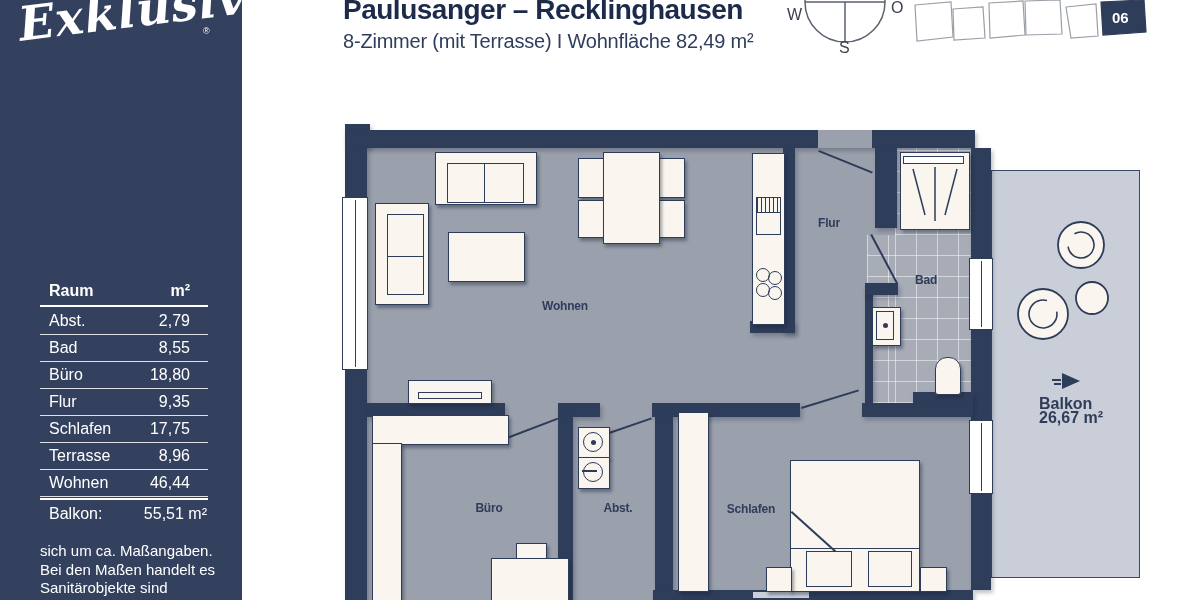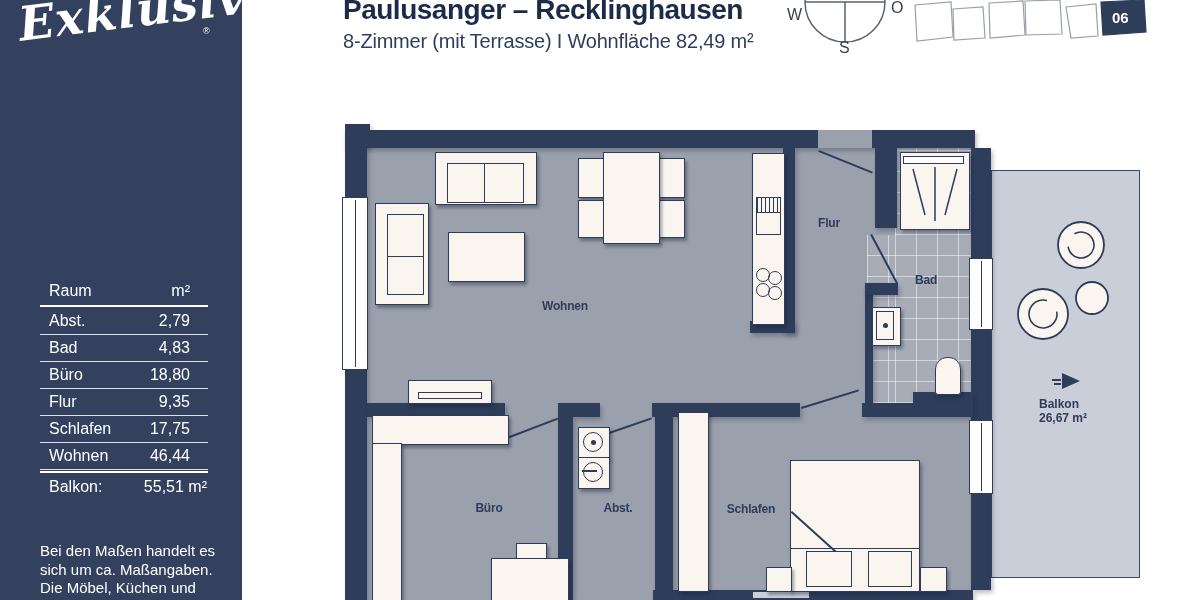"Raum" .trow.head { font-weight: normal -> bold }
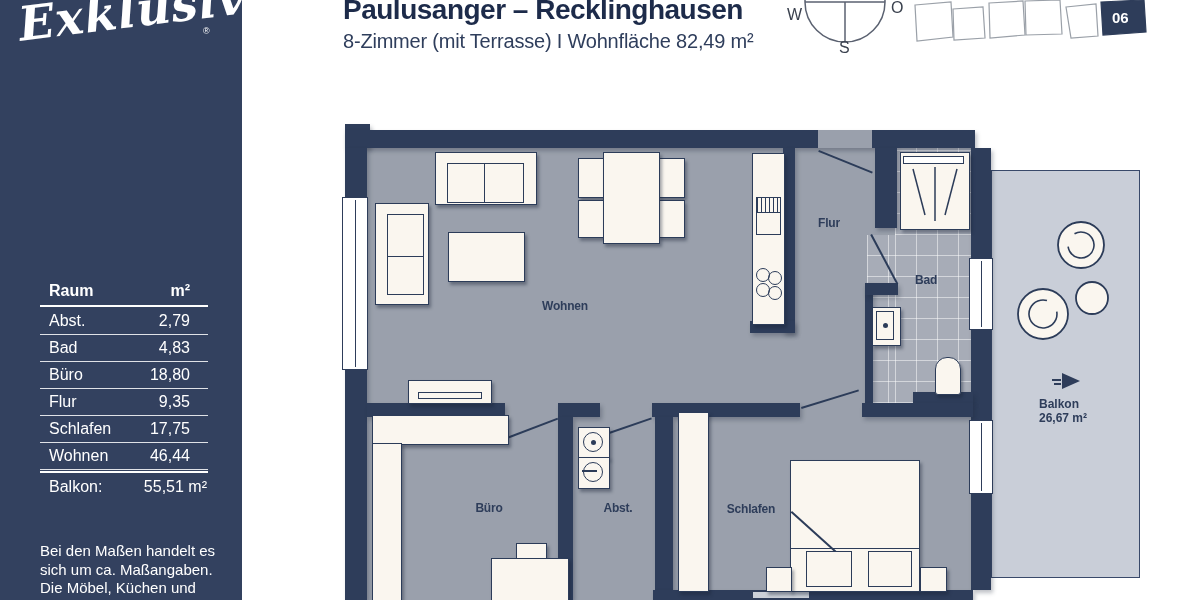"4,83" span { text: 4,83 -> 8,55 }
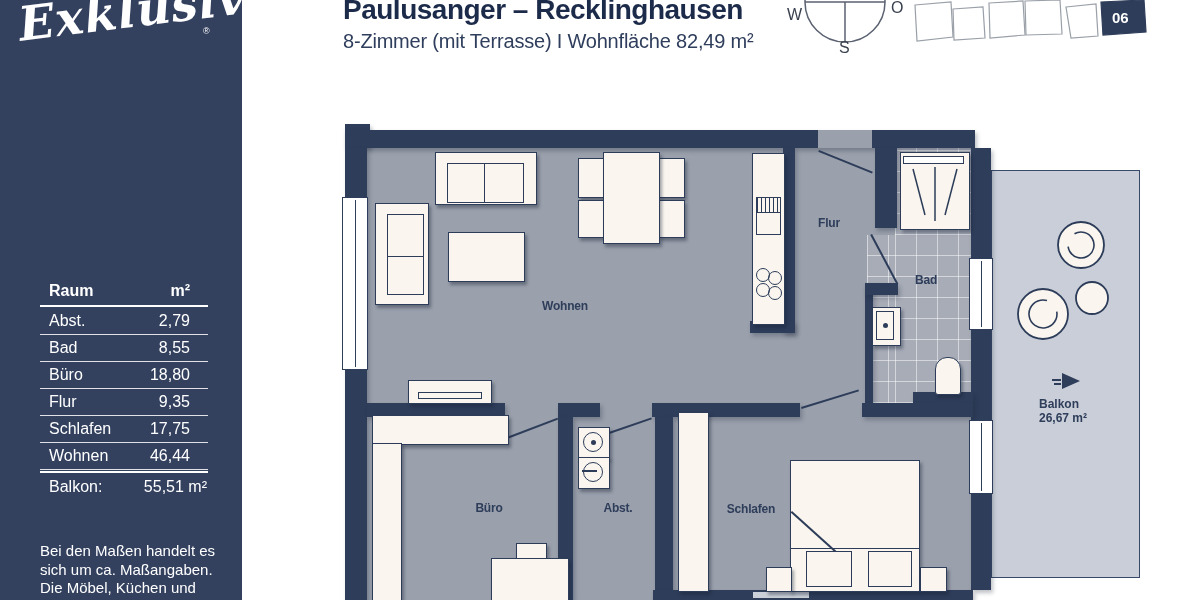"Balkon" .balcony-label { font-size: 12px -> 16px }
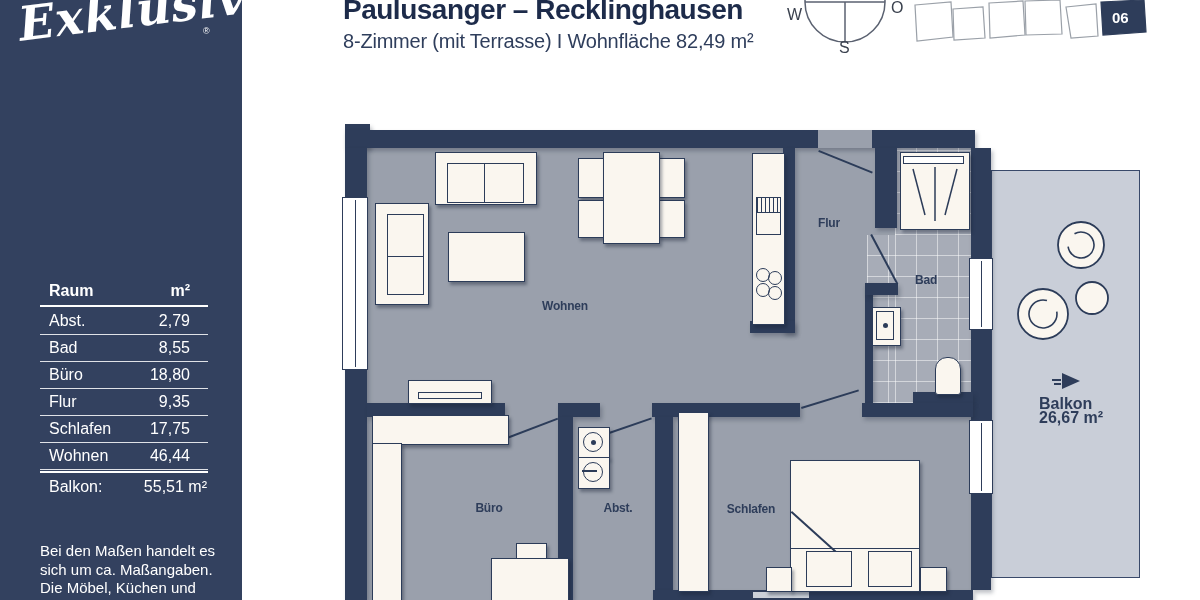"Terrasse" div.trow { html: none -> <div> <span>Terrasse</span> <span>8,96</span> </div> }
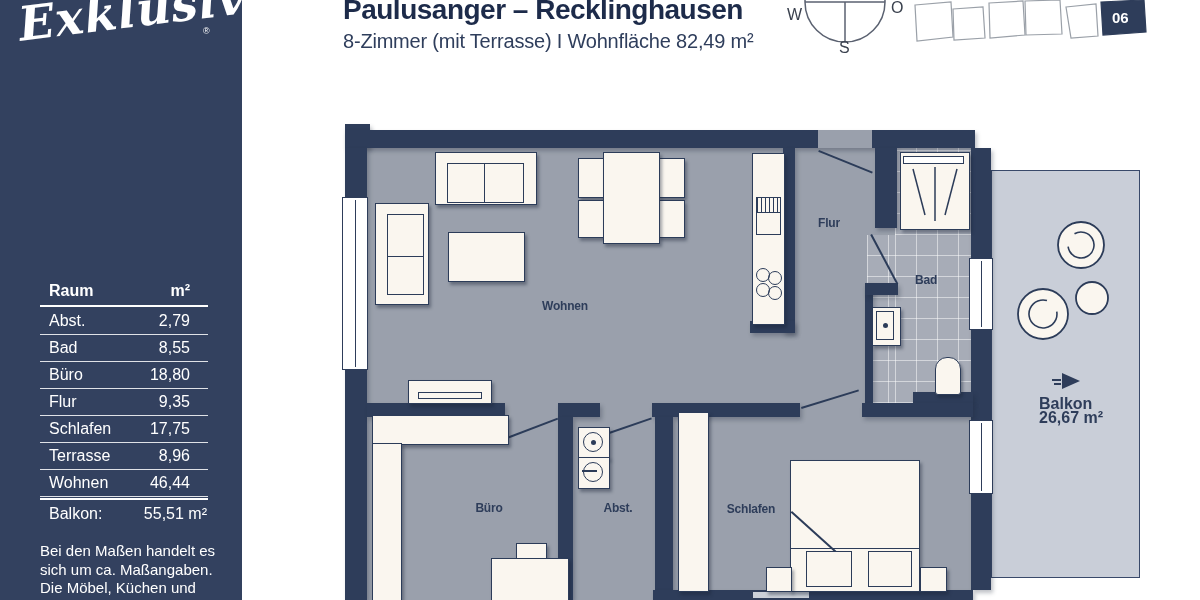"Bei den Maßen handelt es" div { order: before "sich um ca. Maßangaben." -> after "sich um ca. Maßangaben." }
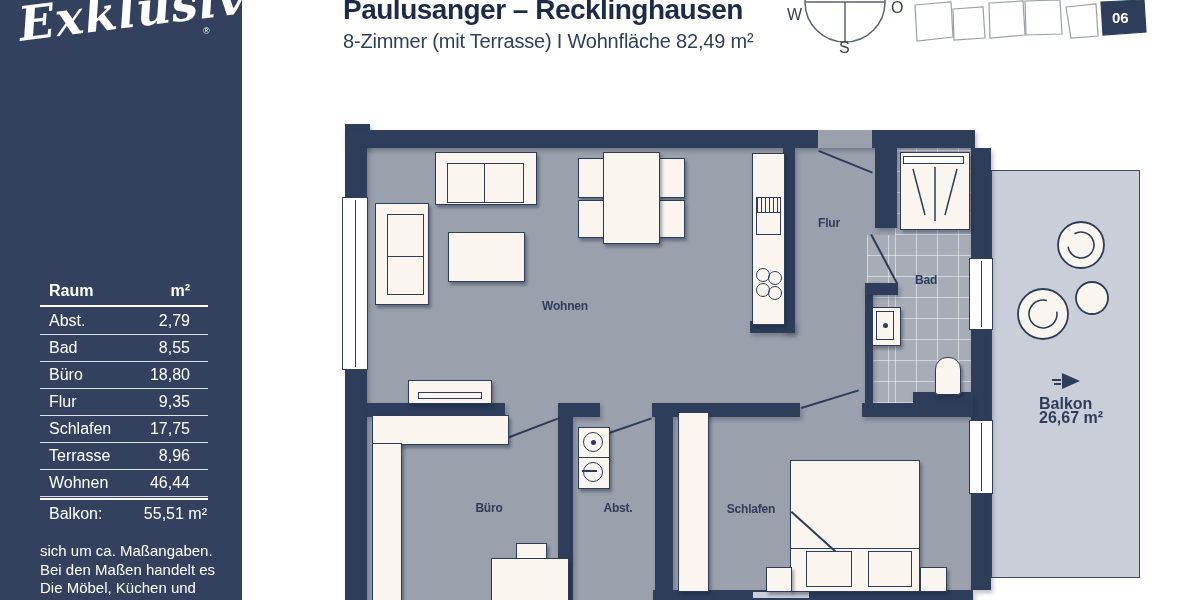"Die Möbel, Küchen und" div { html: <div>Die Möbel, Küchen und</div> -> none }
